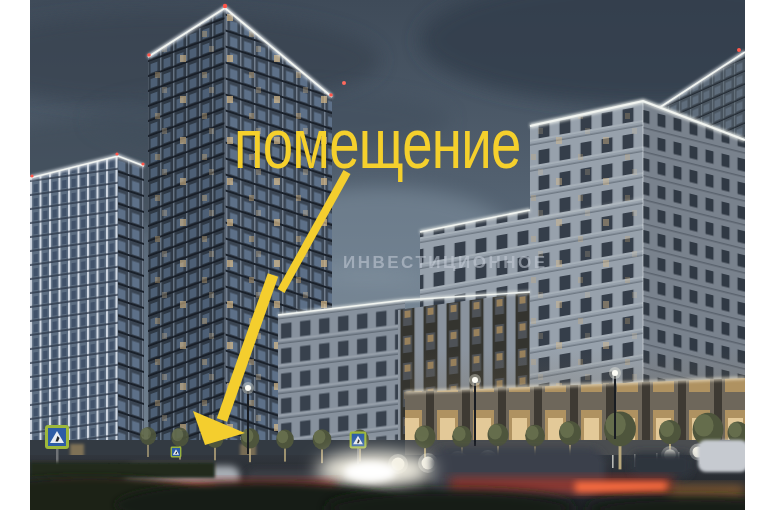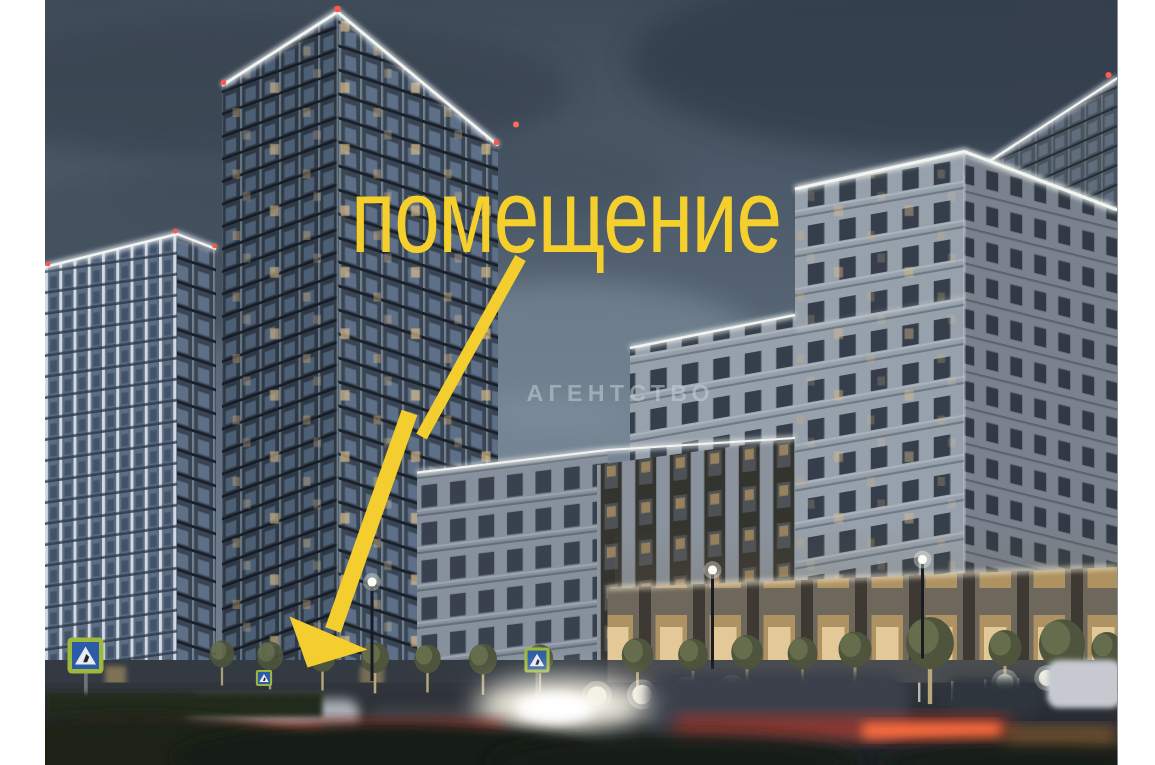"ИНВЕСТИЦИОННОЕ" div { html: none -> <div>ИНВЕСТИЦИОННОЕ</div> }
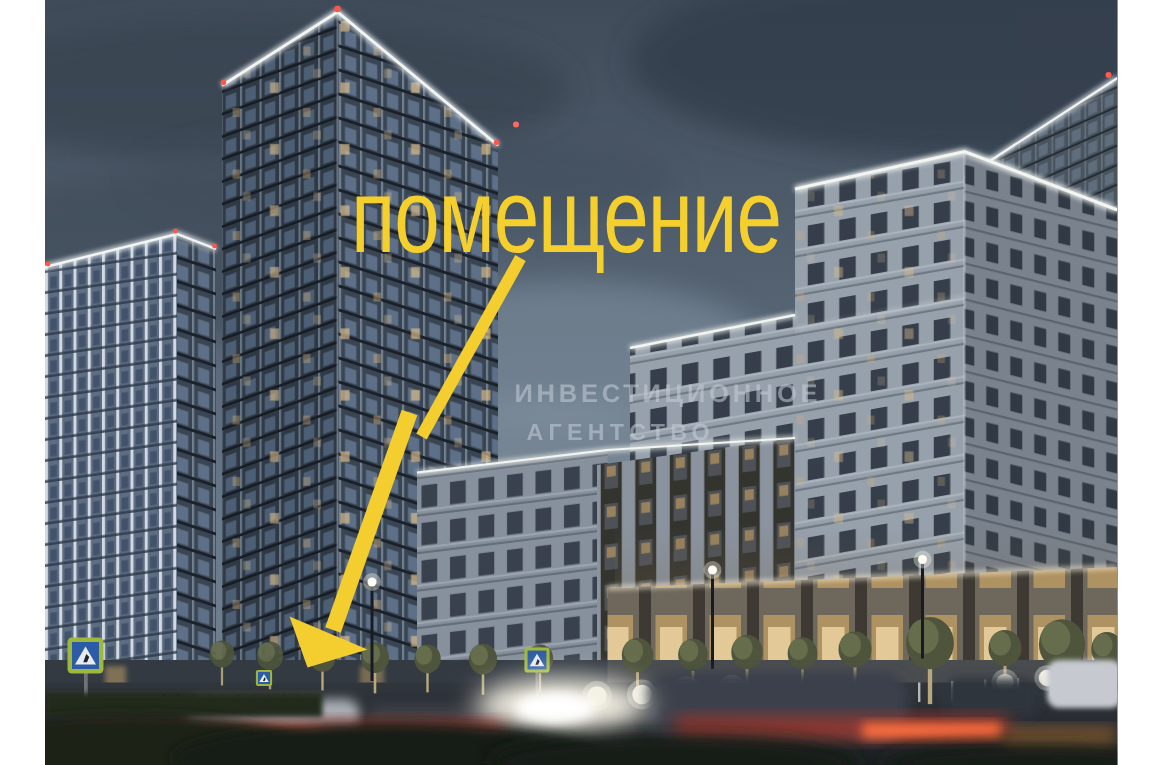"АГЕНТСТВО" div.wm2 { html: <div>АГЕНТСТВО</div> -> none }
